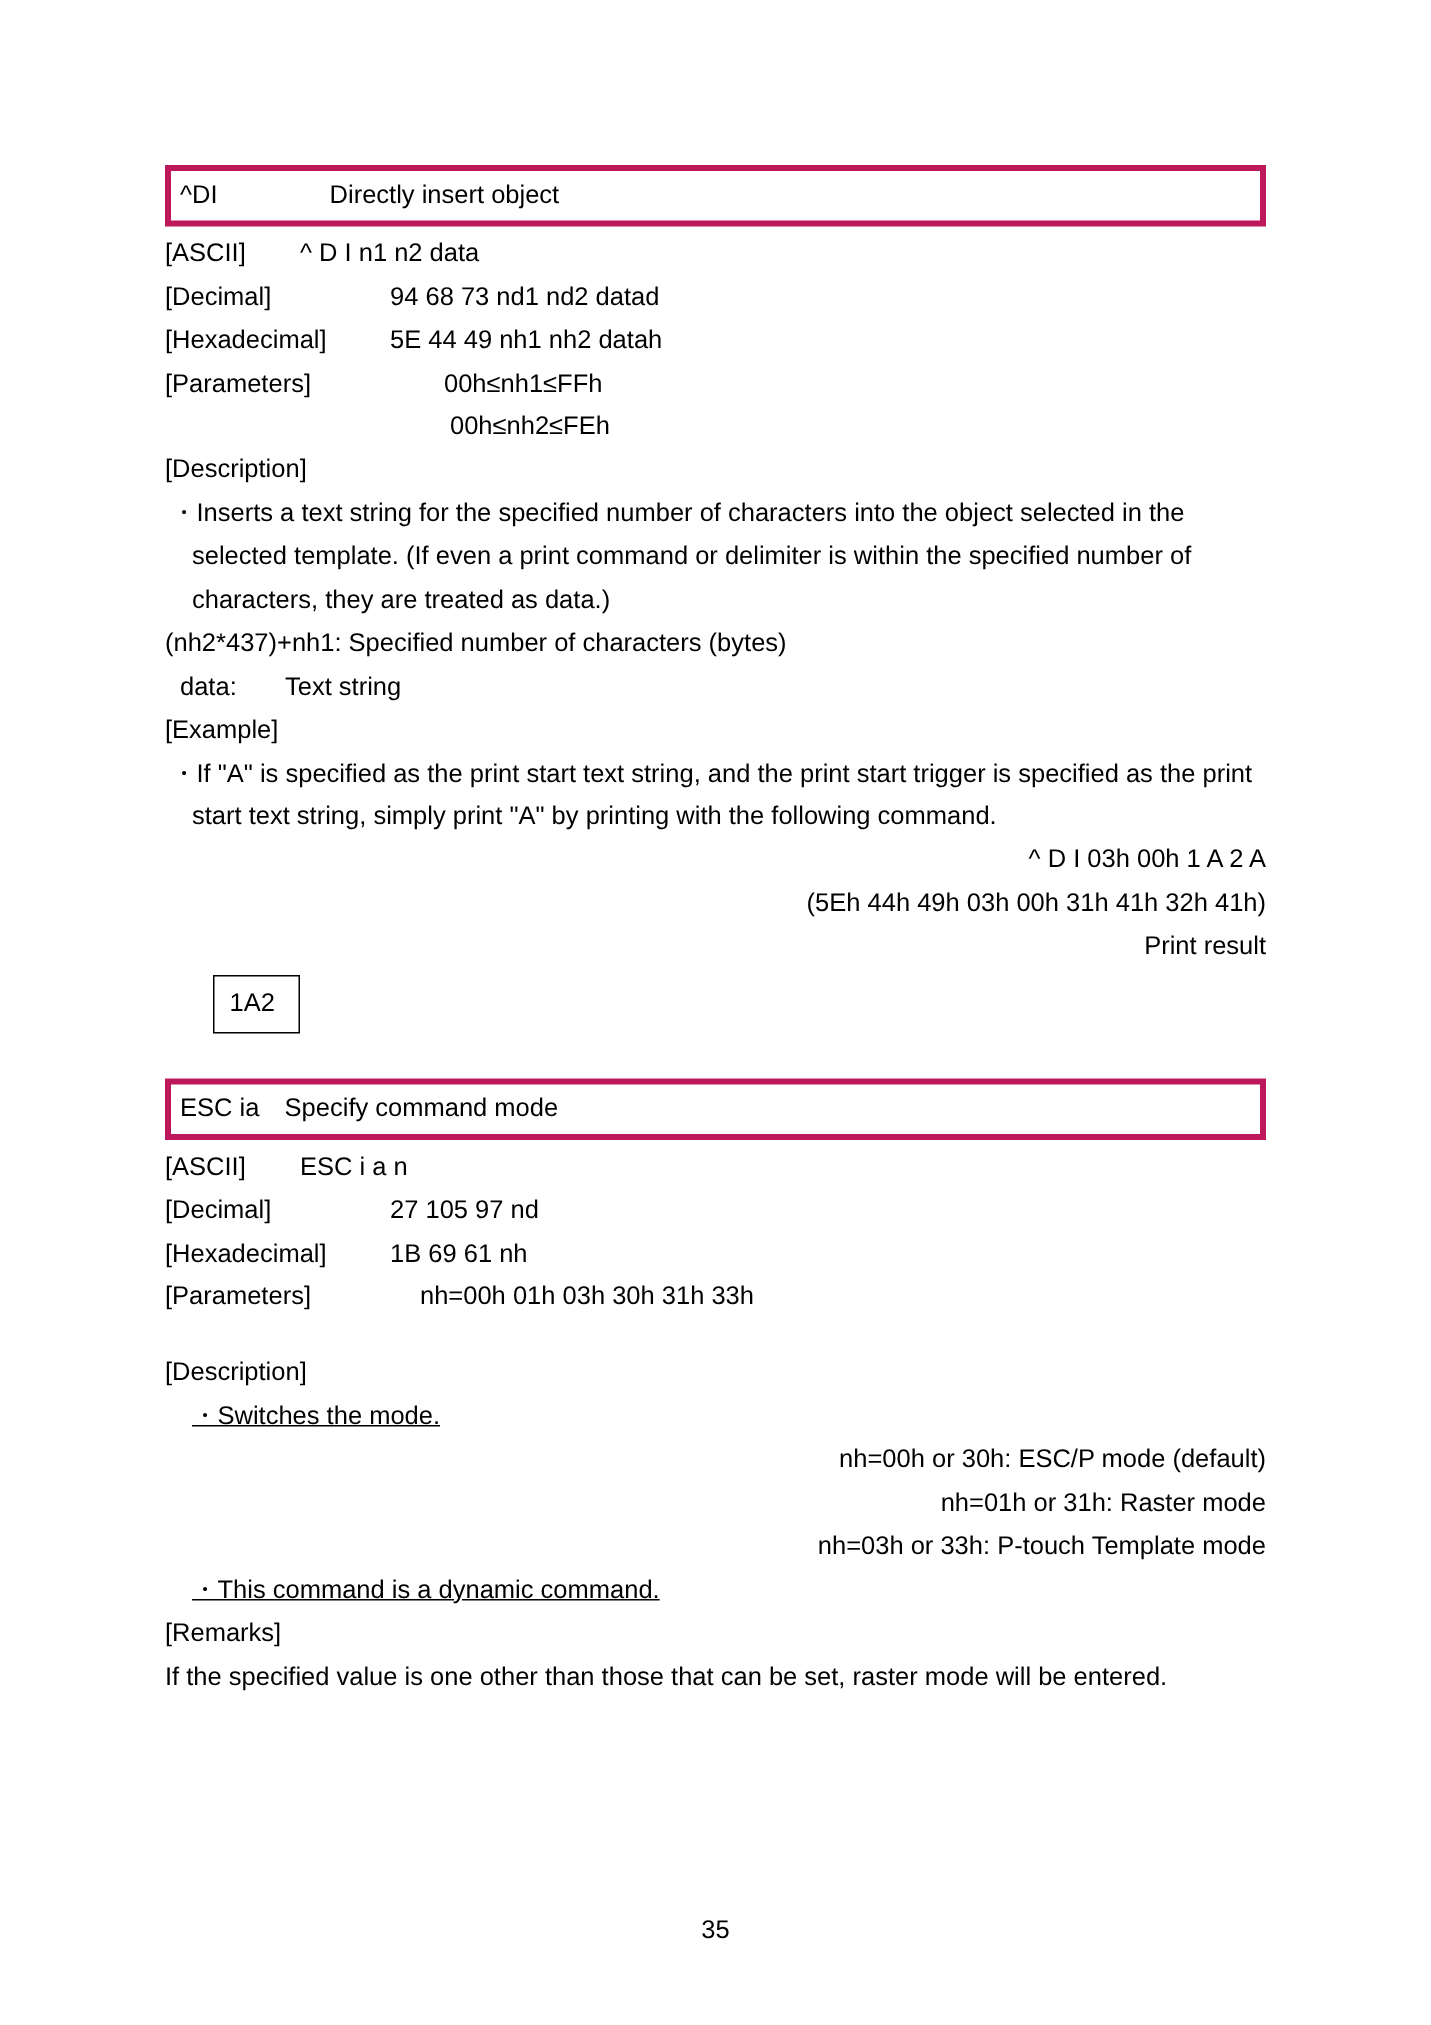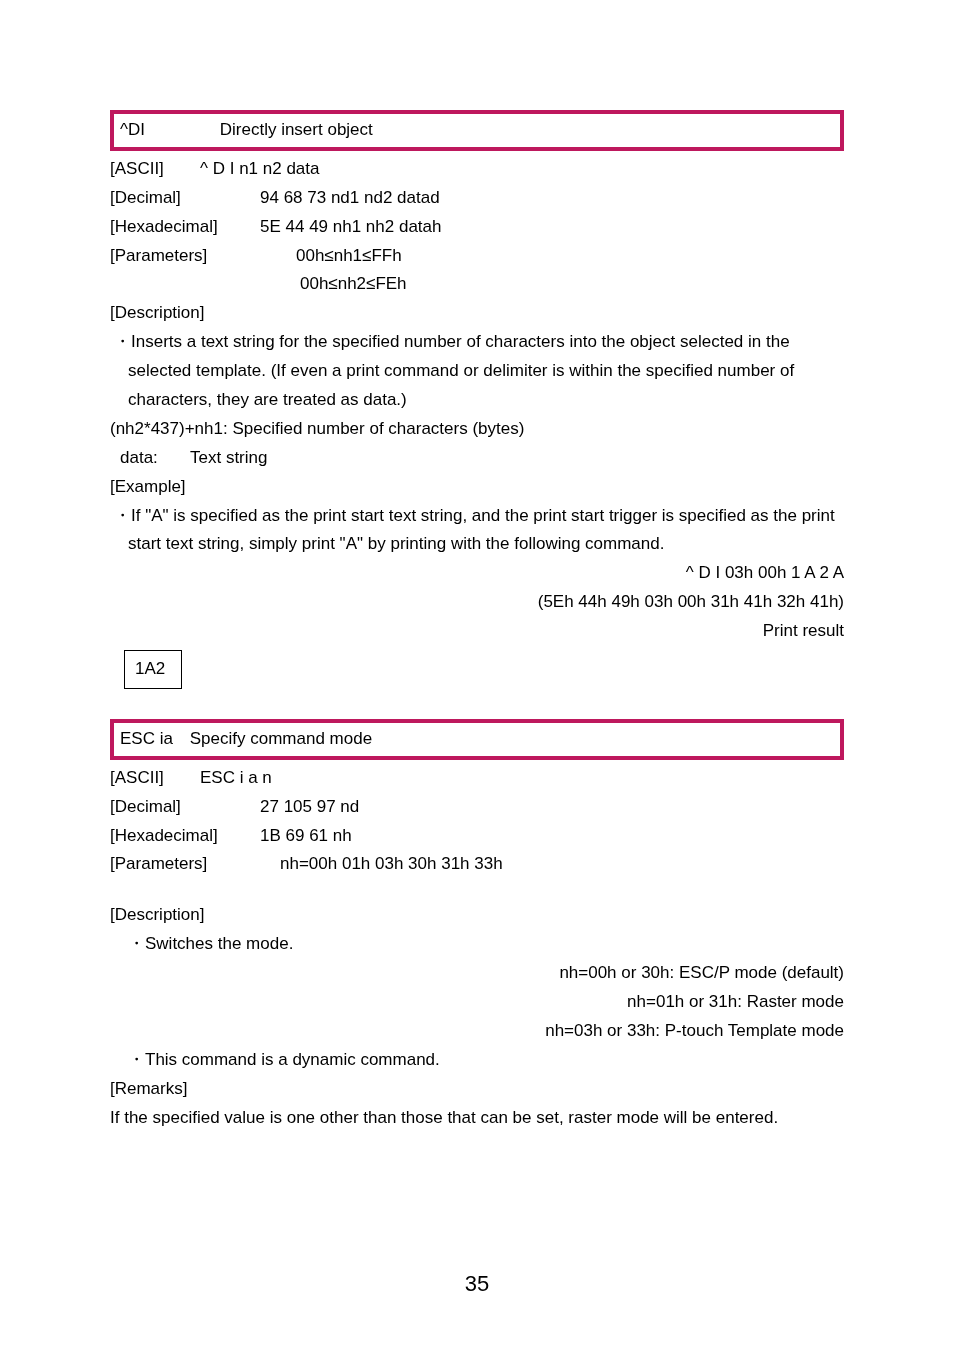"1A2" .result-box { margin-left: 14px -> 32px }
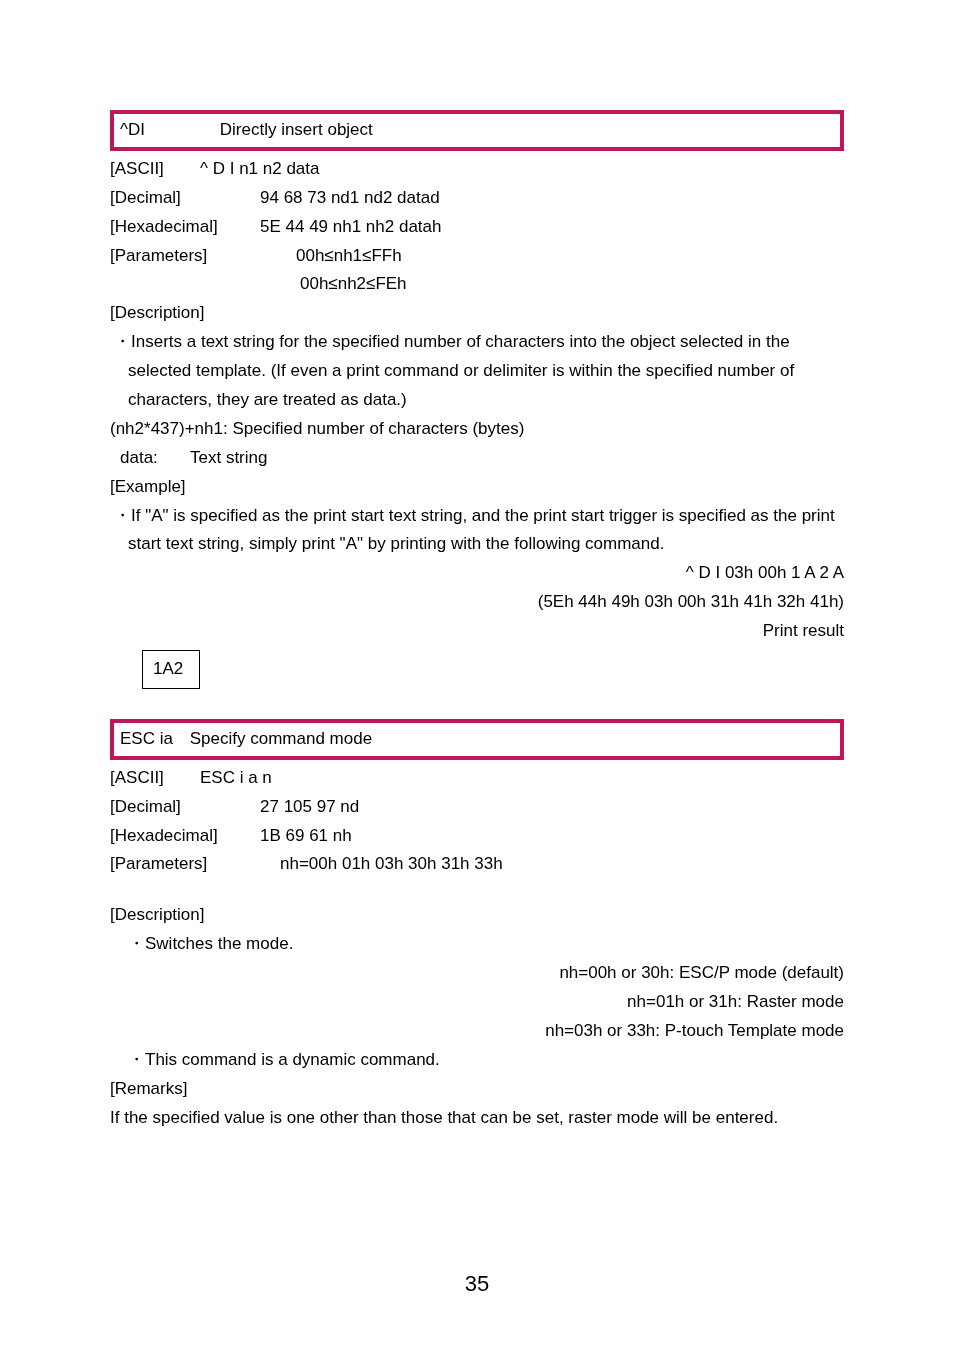"・Switches the mode." .indent { text-decoration: none -> underline }
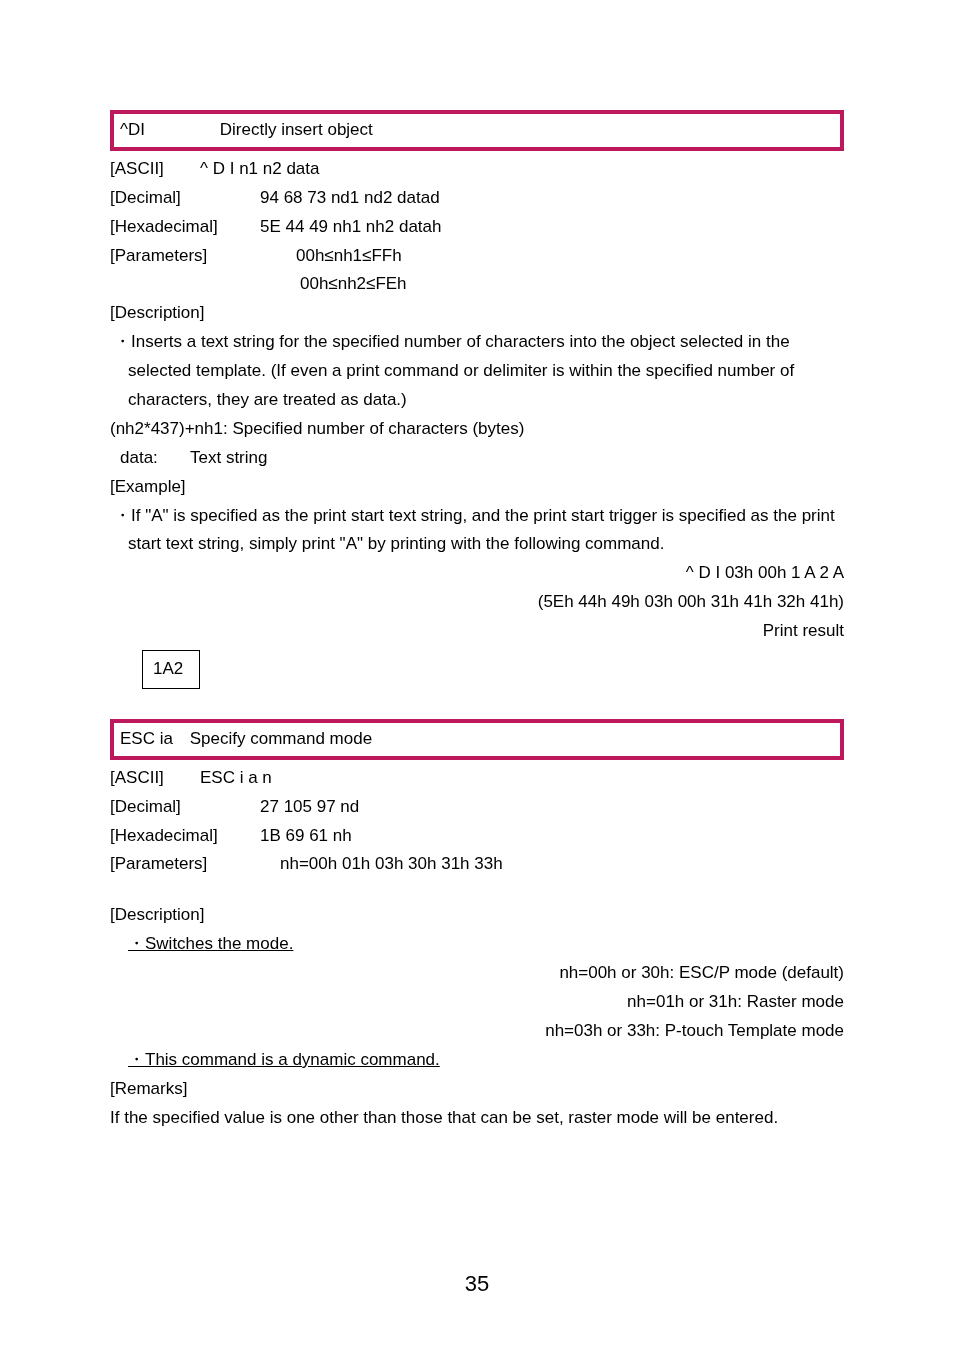"35" .page-num { font-size: 22px -> 17px }
